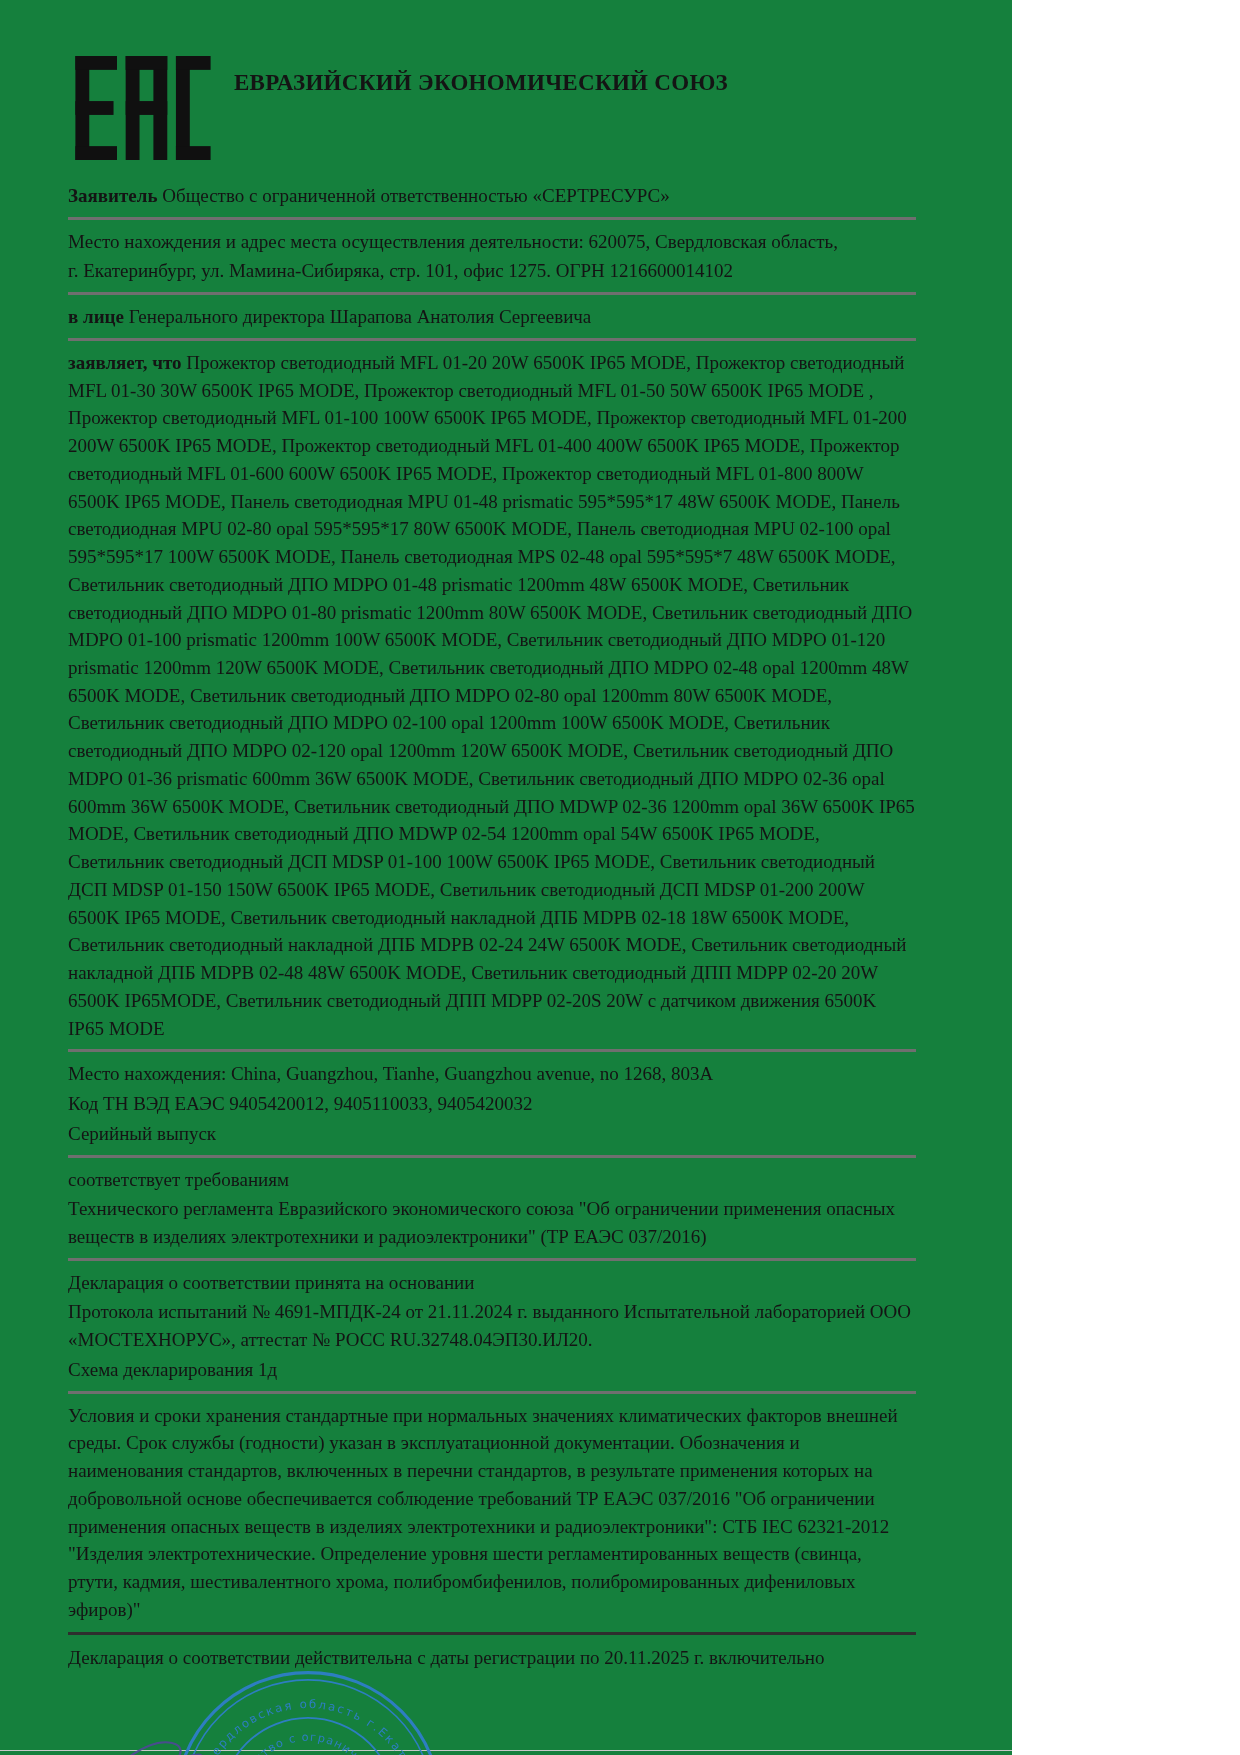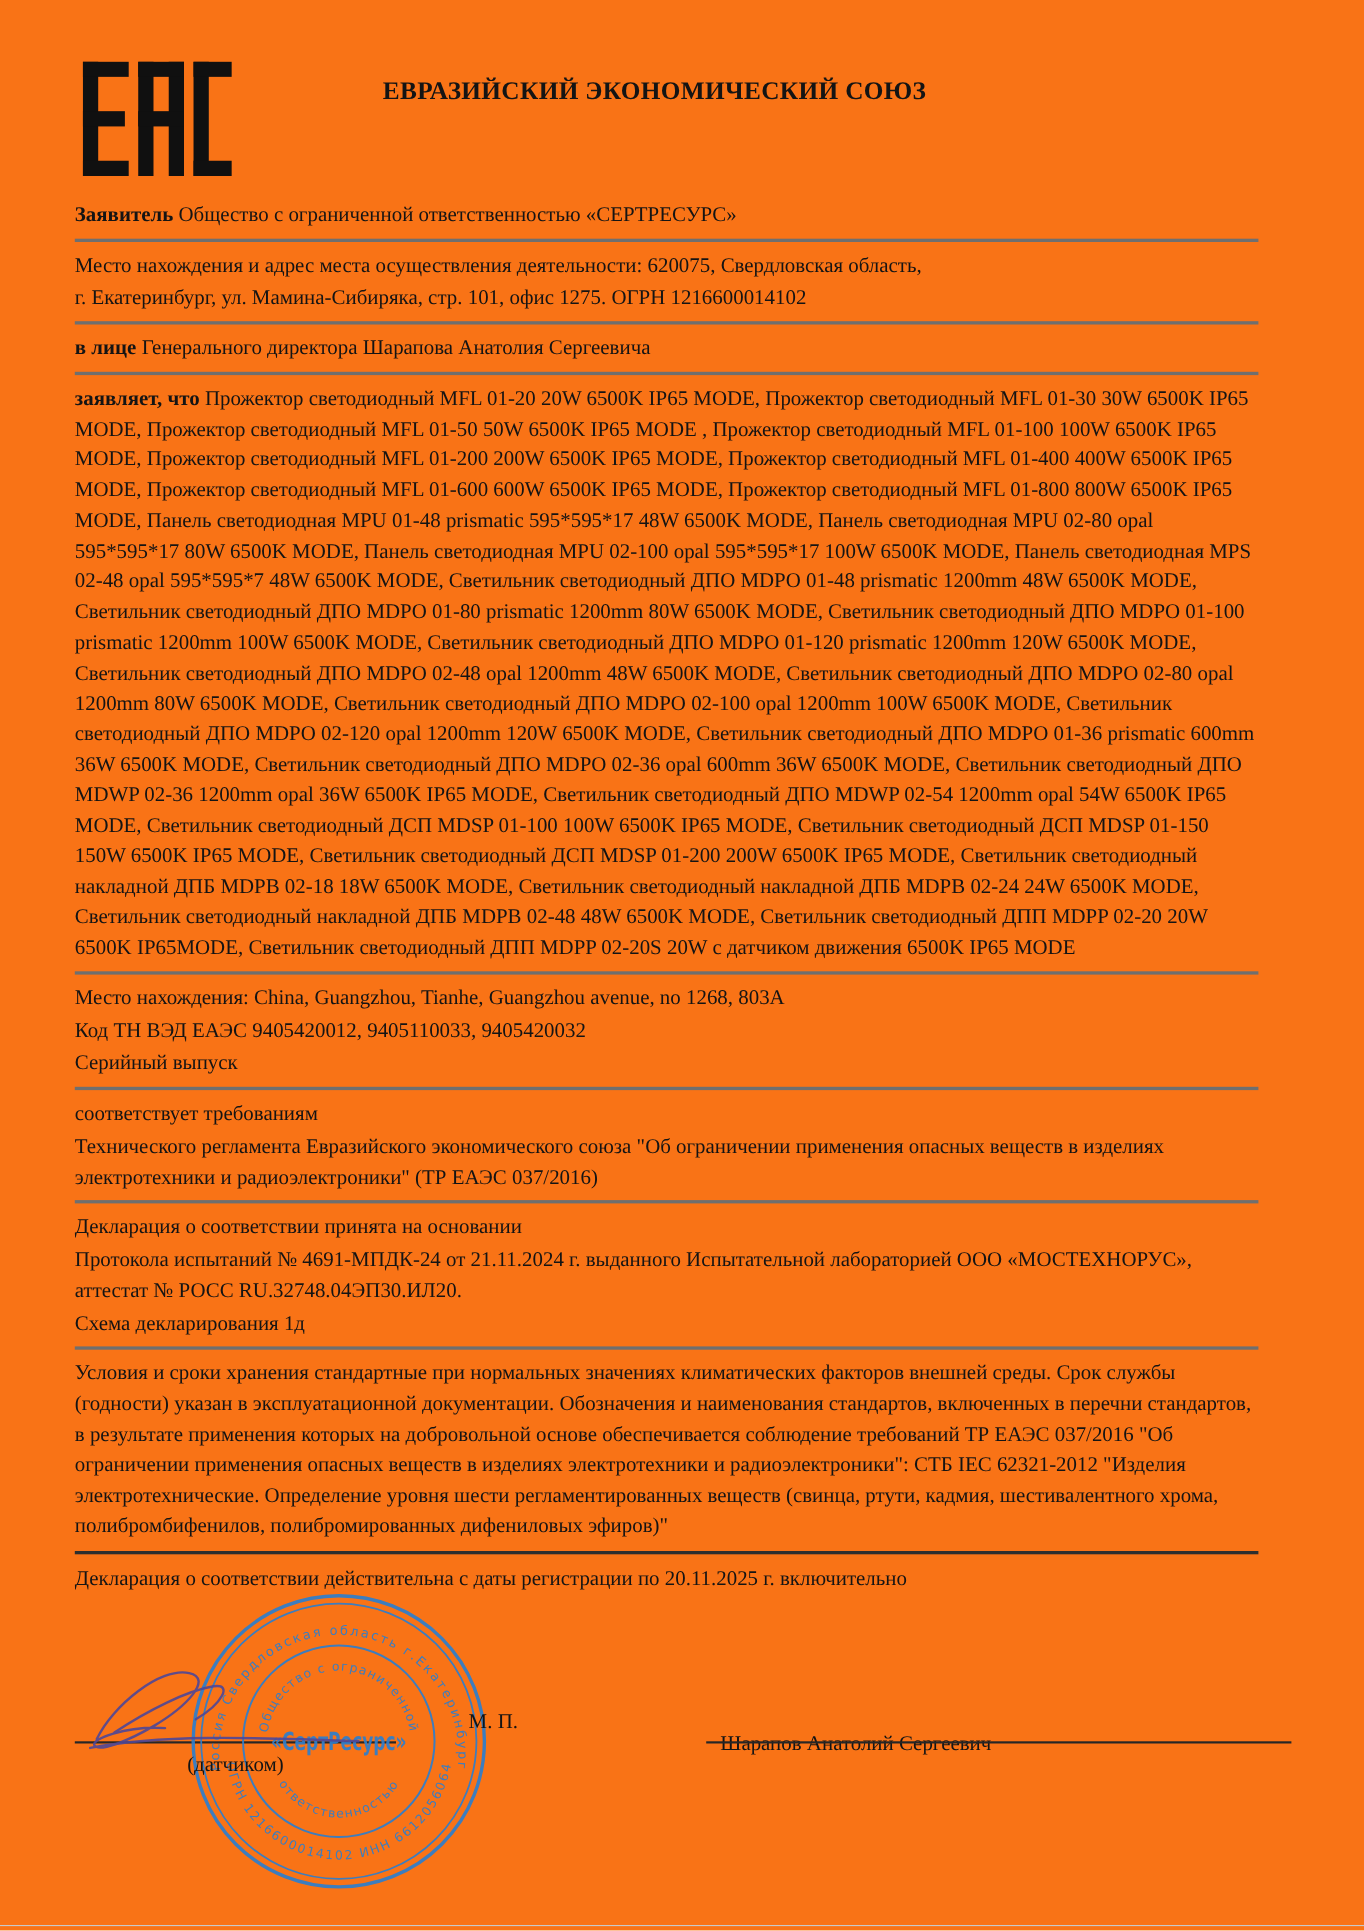"ЕВРАЗИЙСКИЙ ЭКОНОМИЧЕСКИЙ СОЮЗ" .page { background: #f97316 -> #15803d; width: 1240px -> 1012px }
